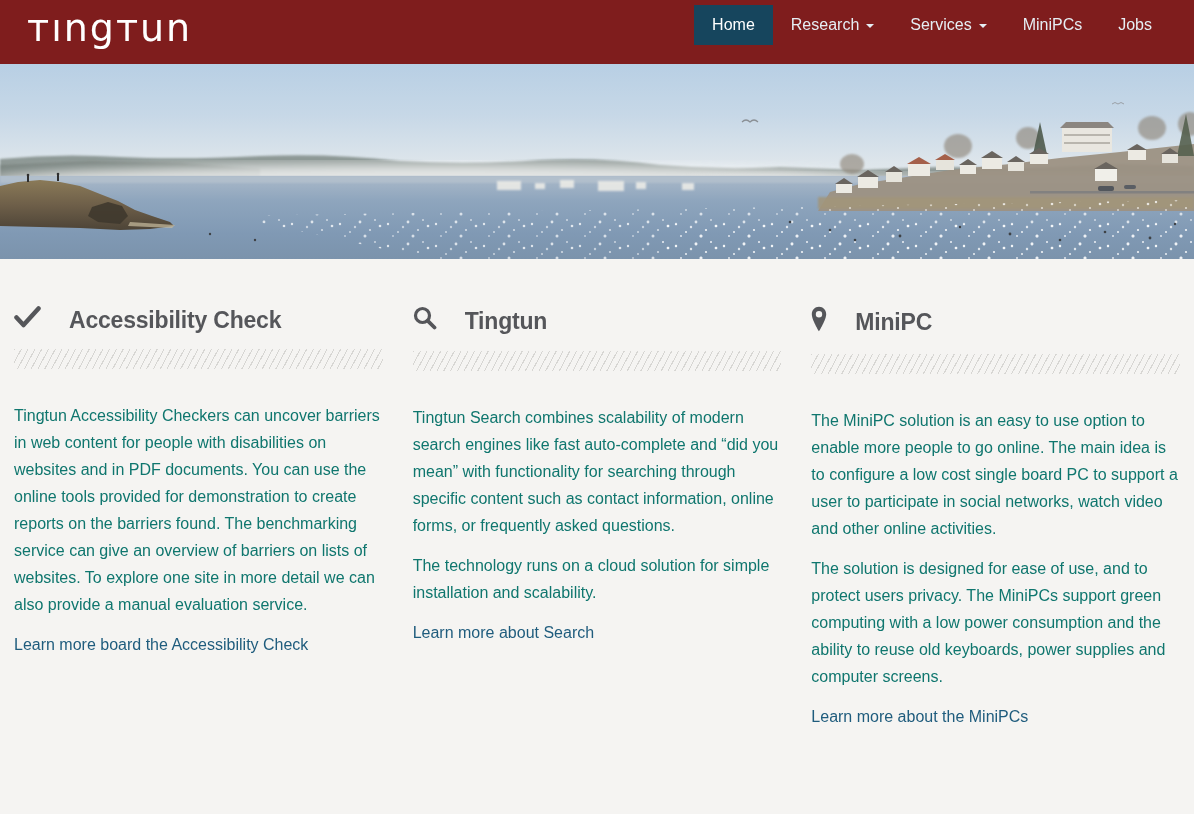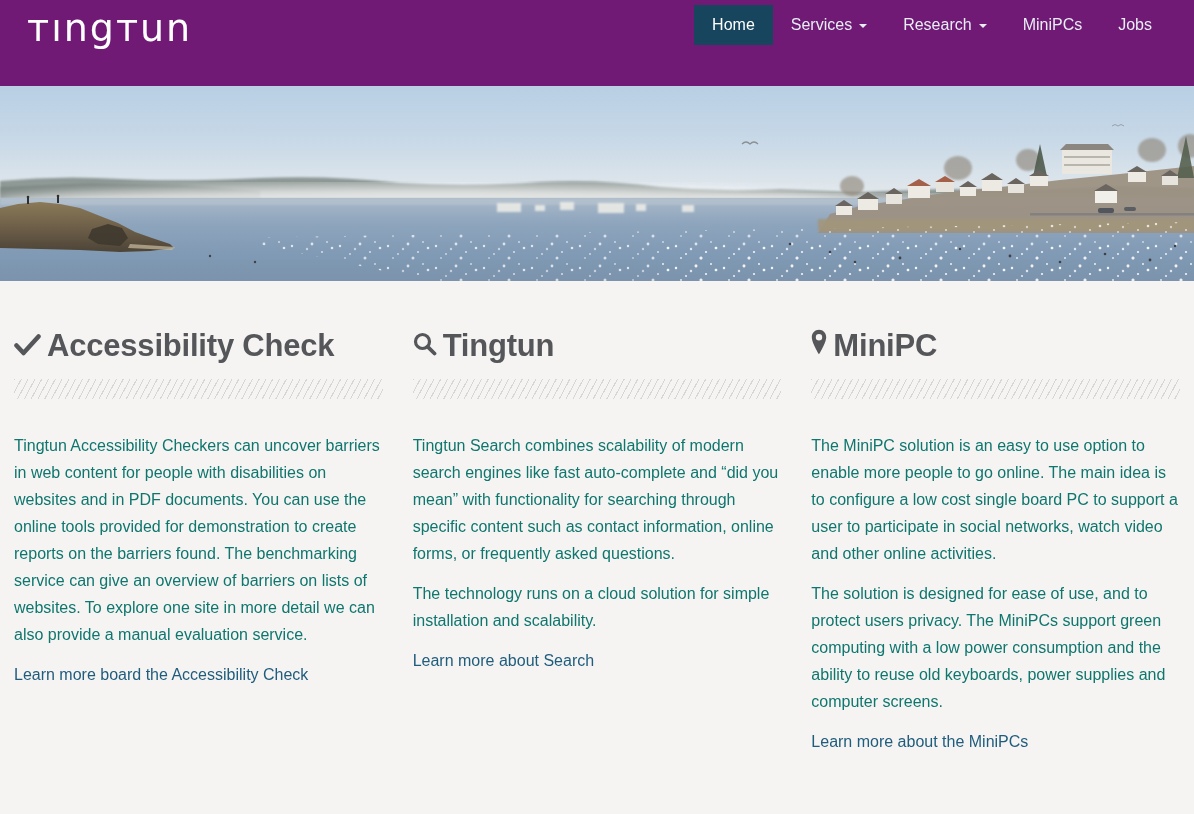"тıngтun" .header { background: #701a75 -> #7f1d1d; height: 86px -> 64px }
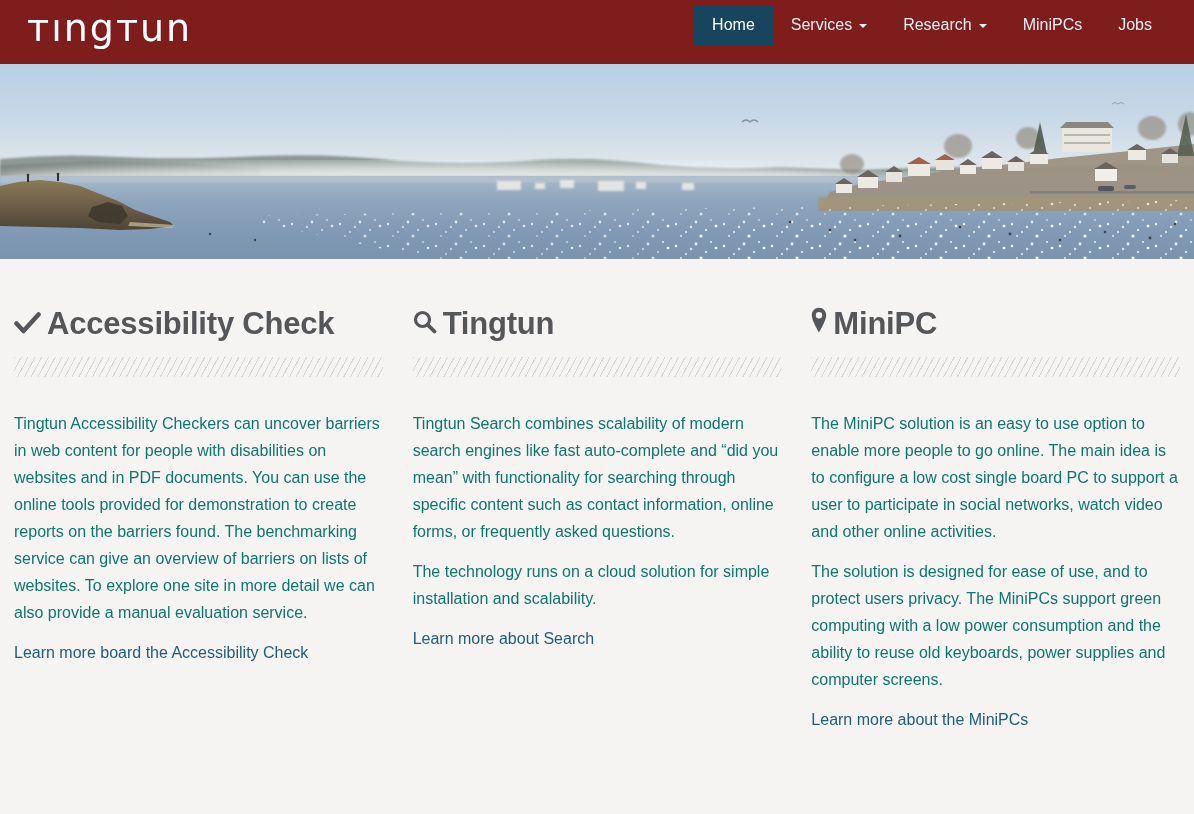"Services" a.nav-item { order: before "Research" -> after "Research" }
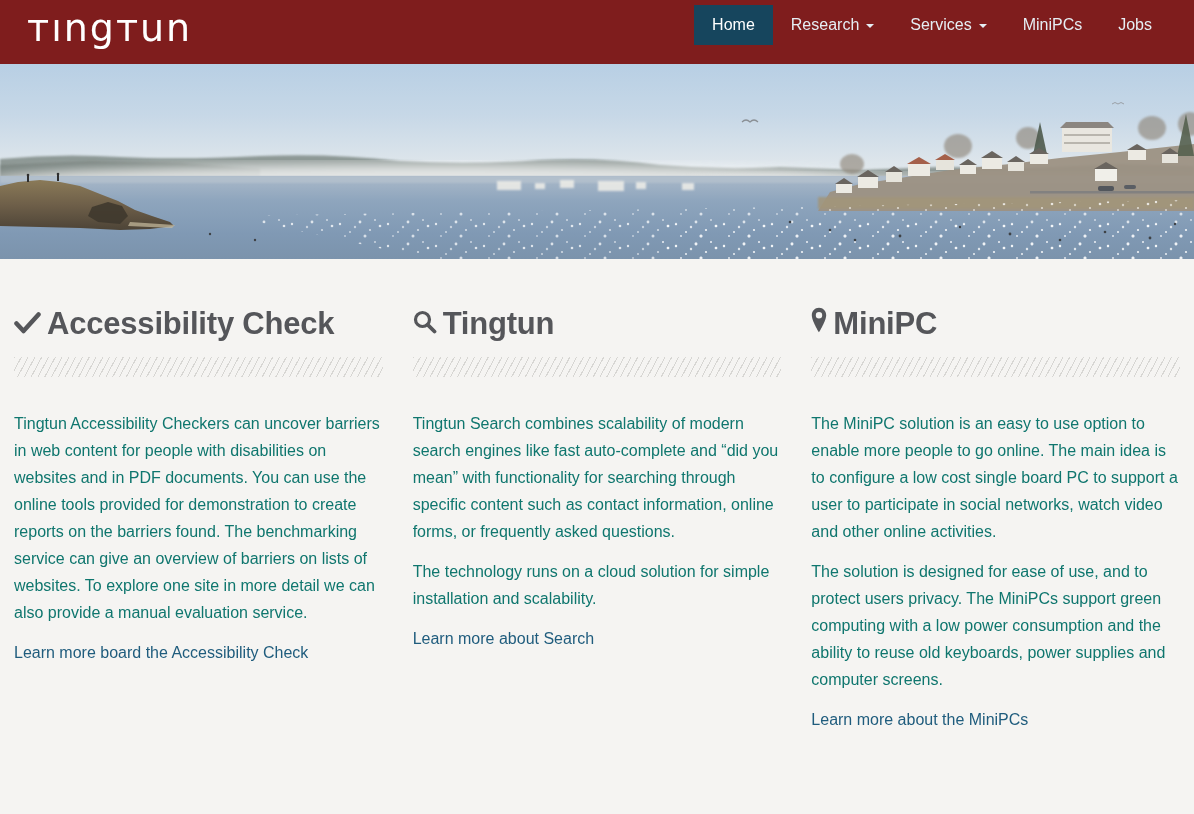"Accessibility Check" .col-title { font-size: 31px -> 23px; gap: 6px -> 28px }
